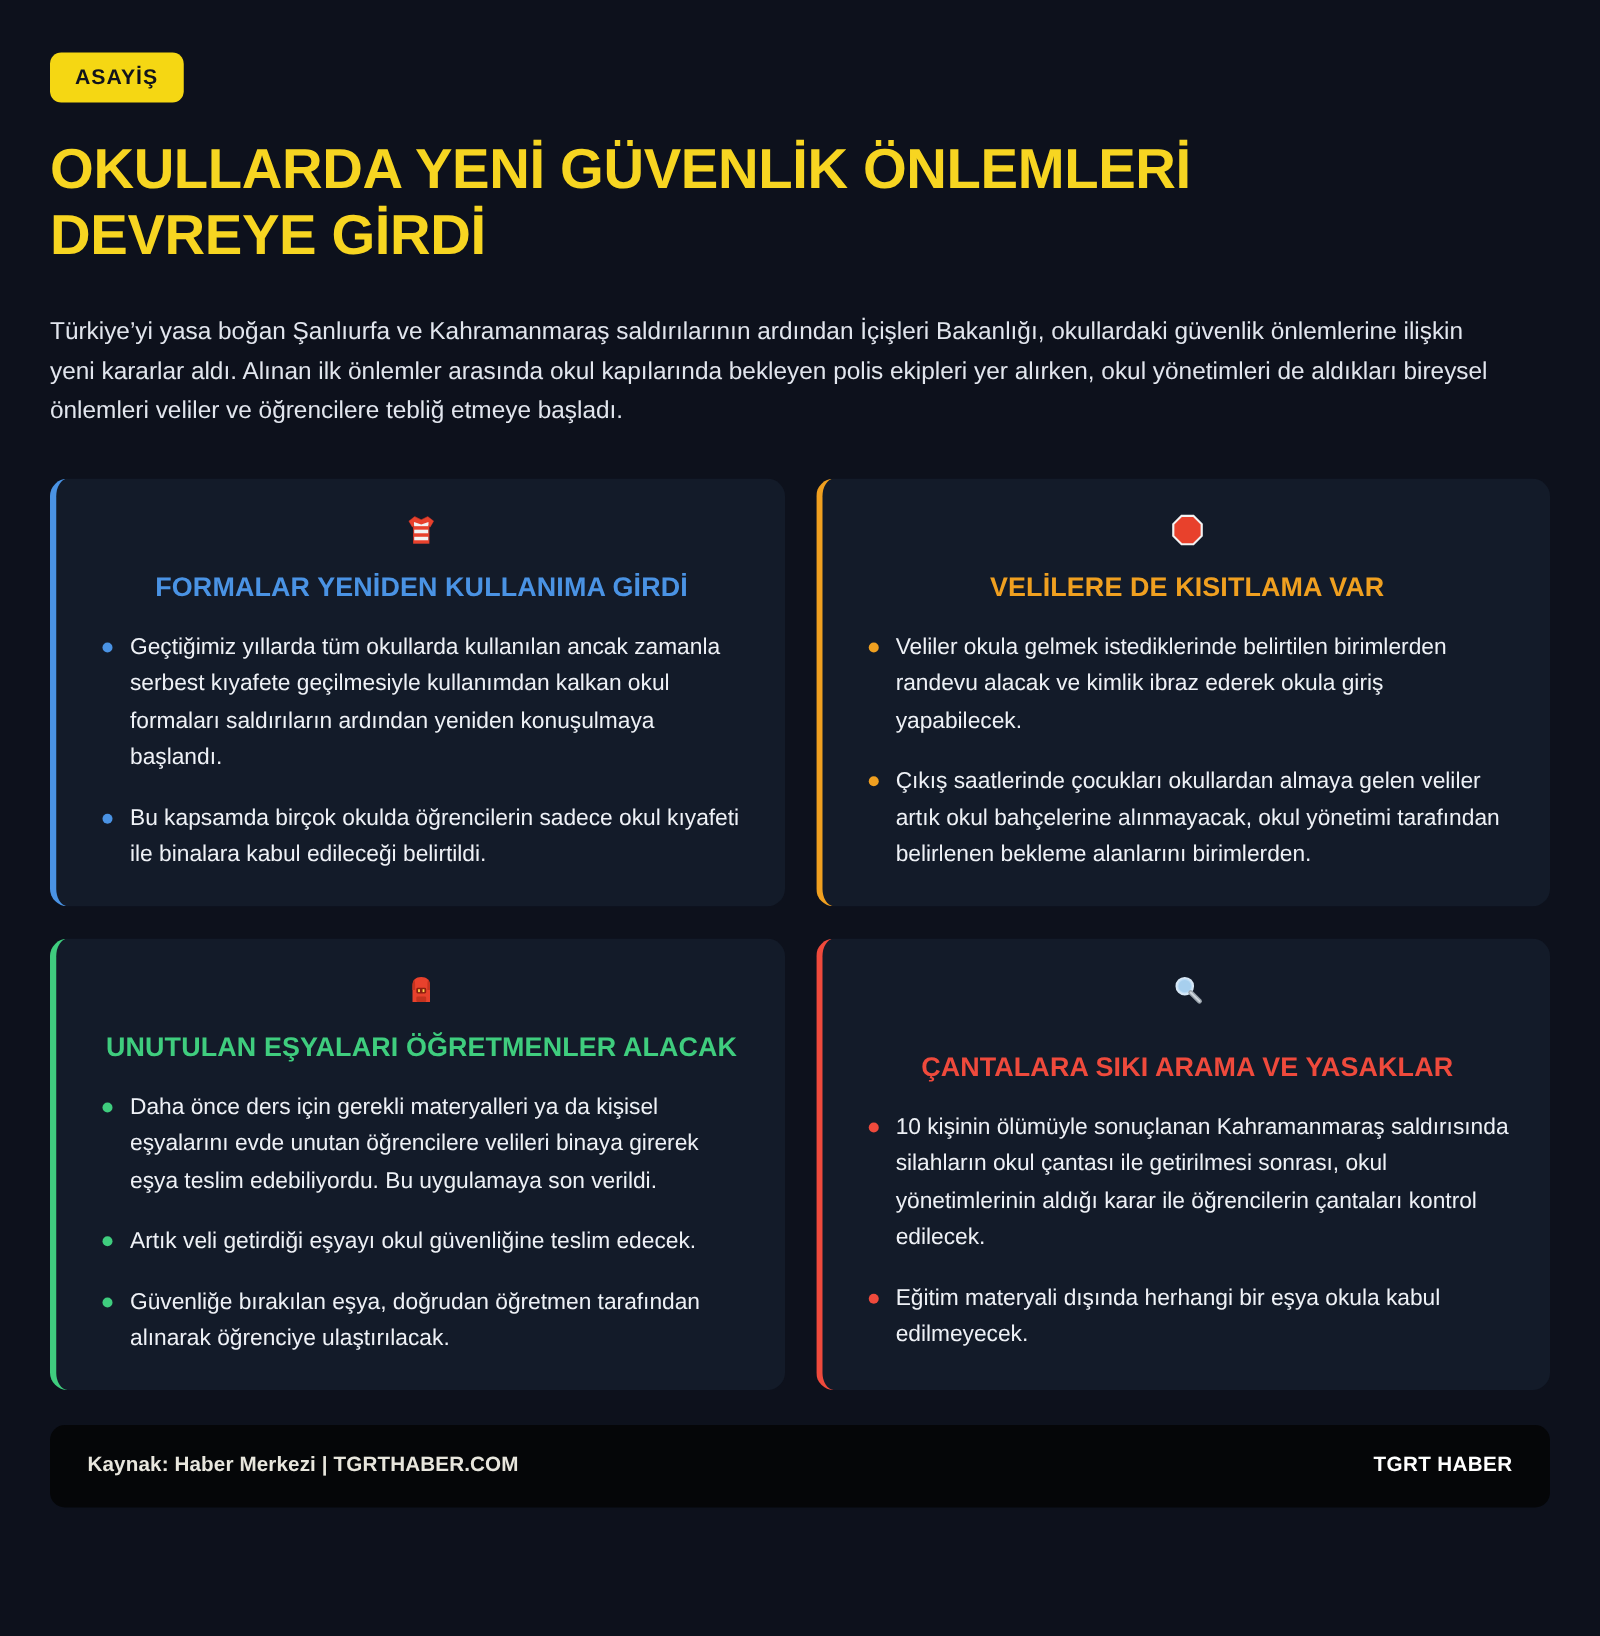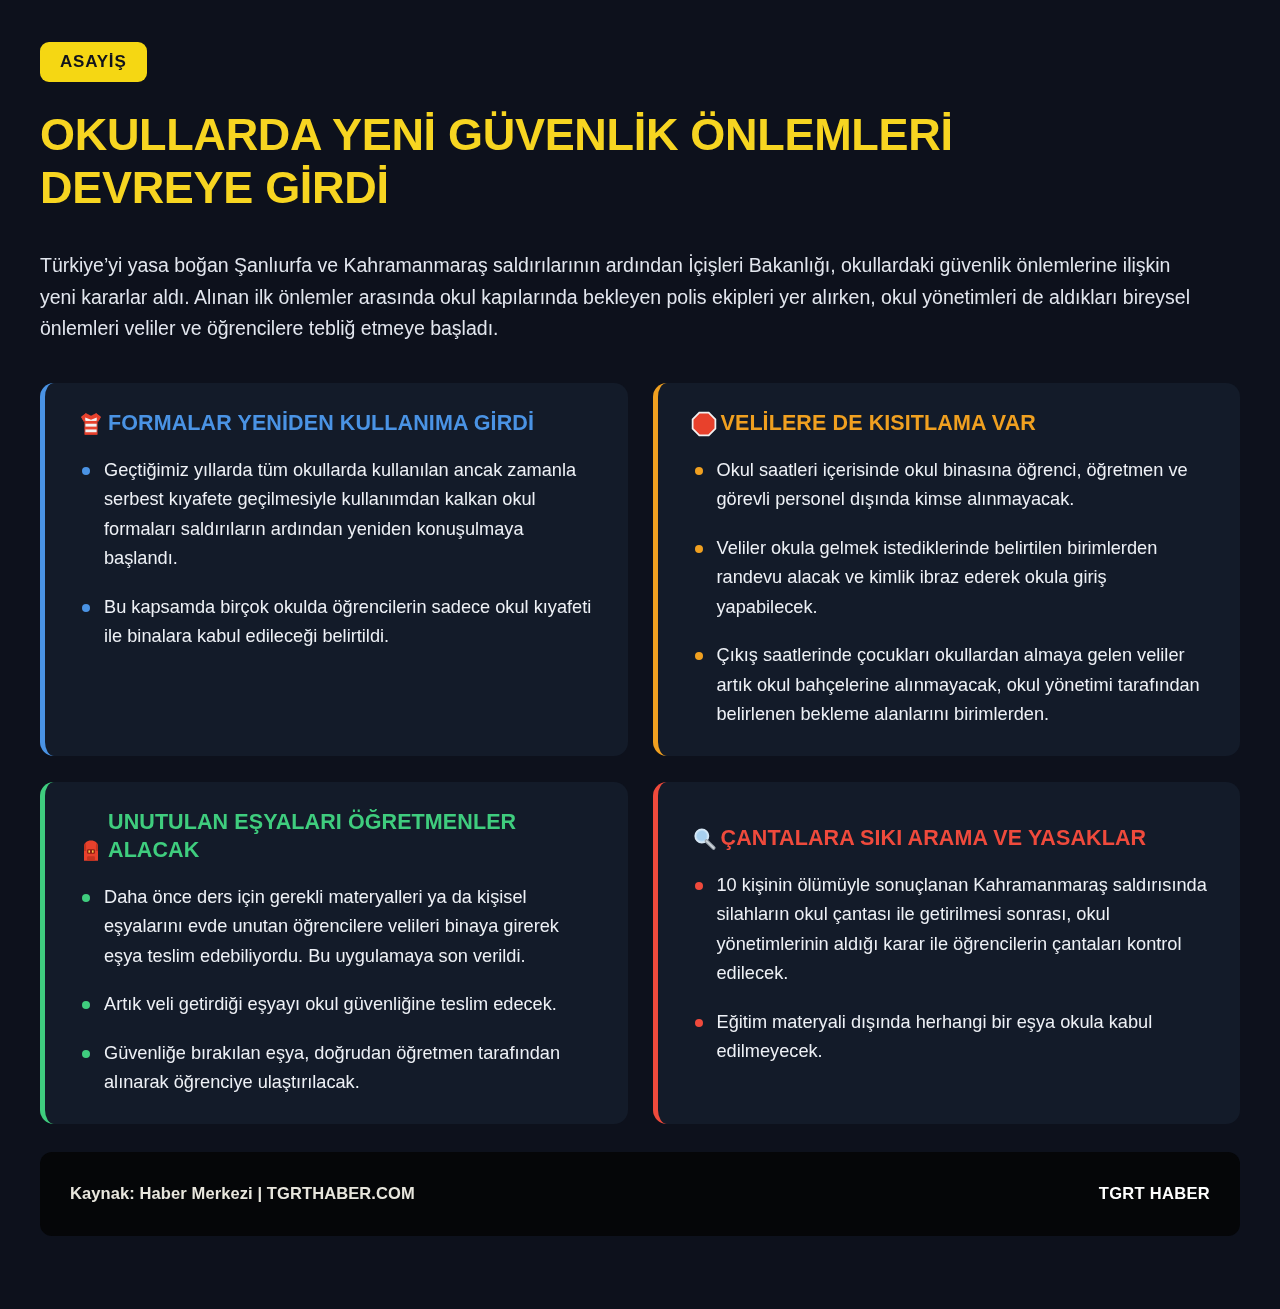"FORMALAR YENİDEN KULLANIMA GİRDİ" .card-head { align-items: flex-end -> center; flex-direction: none -> column; gap: 3px -> 18px }
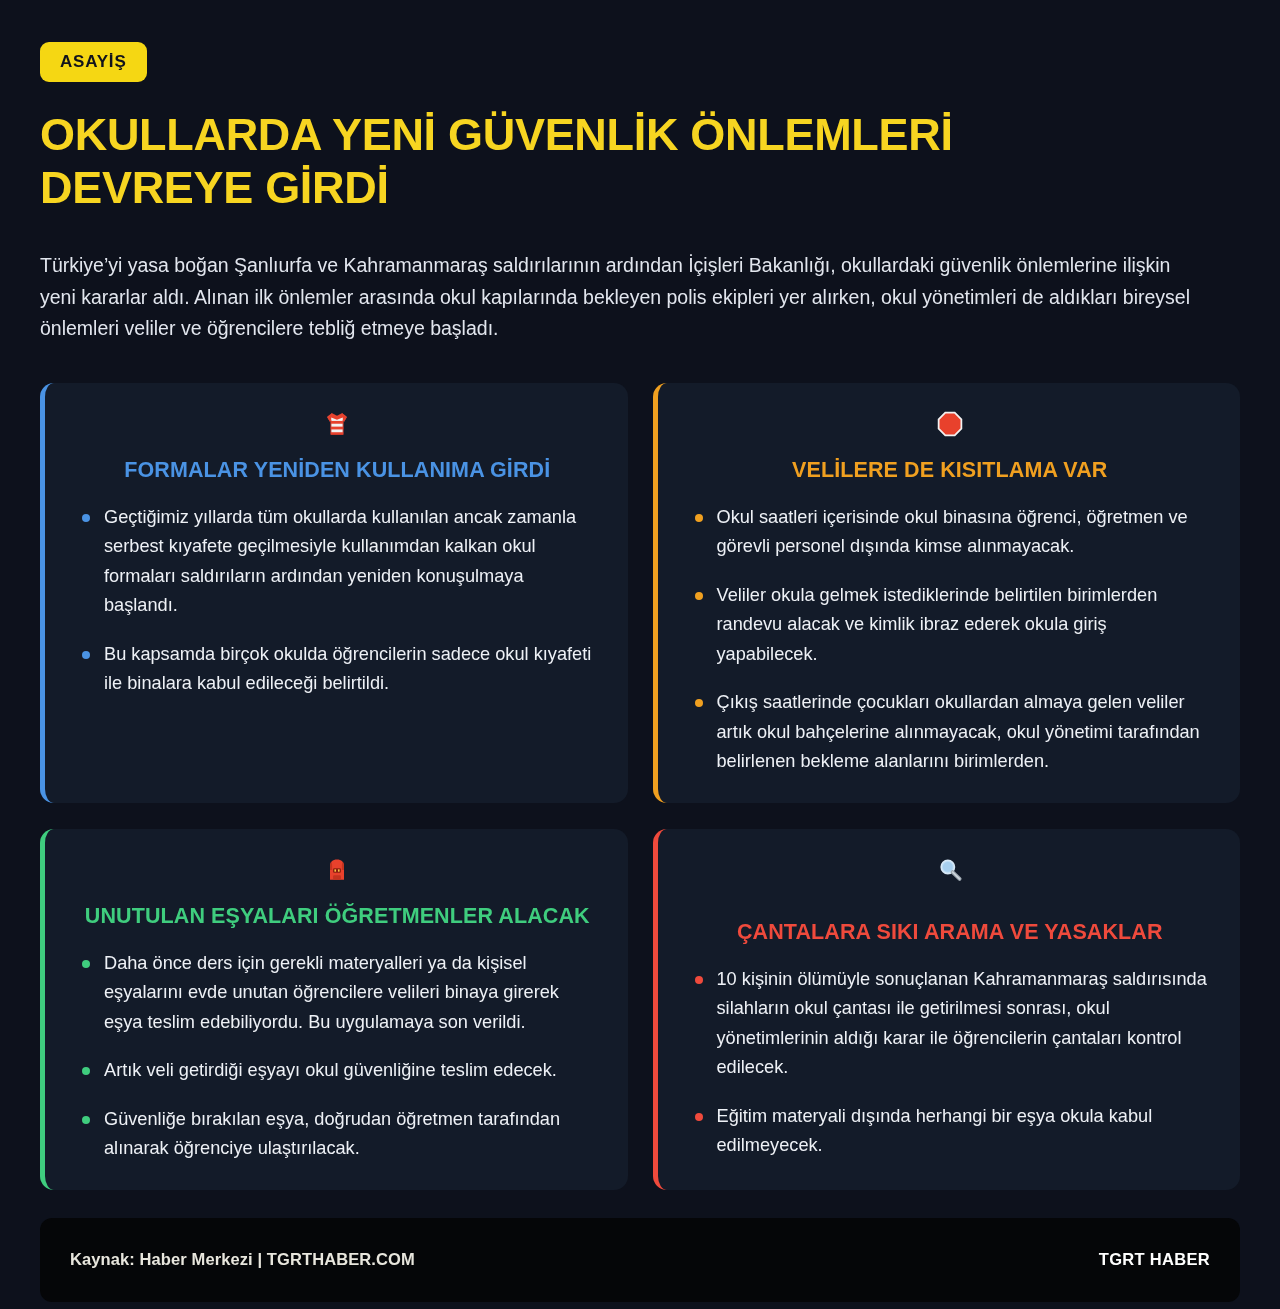"Okul saatleri içerisinde okul binasına" li { html: <li>Okul saatleri içerisinde okul binasına öğrenci, öğretmen ve görevli personel dışında kimse alınmayacak.</li> -> none }
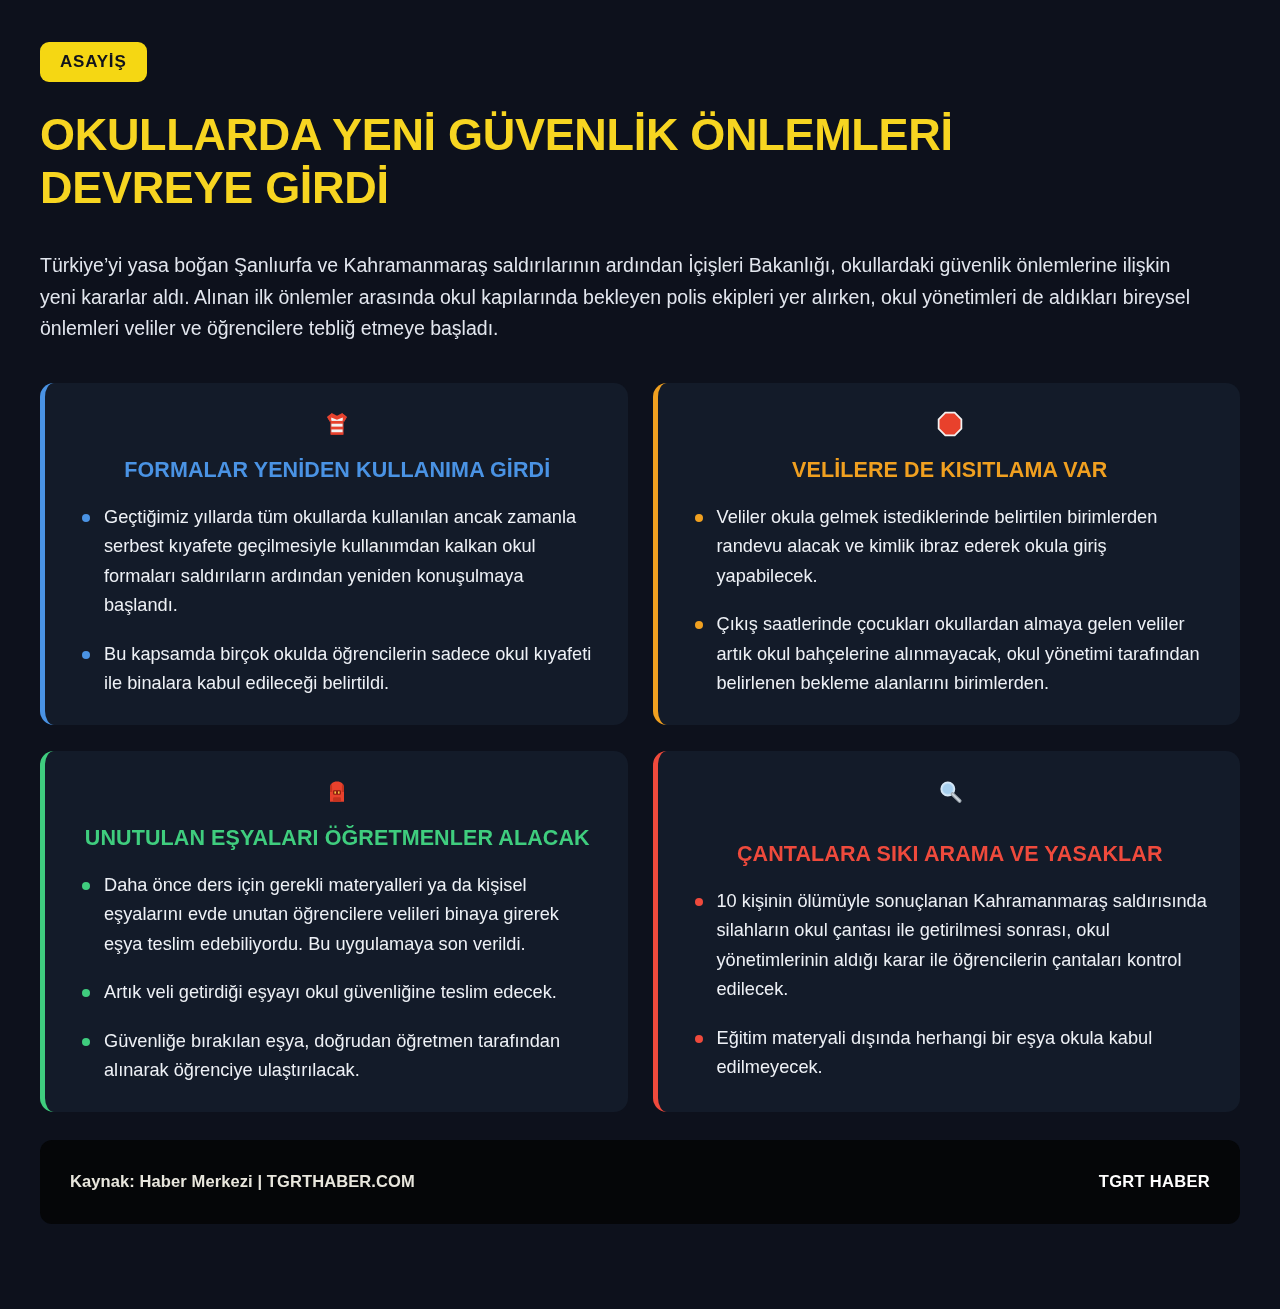"Kaynak: Haber Merkezi | TGRTHABER.COM" .footer { height: 84px -> 66px }
